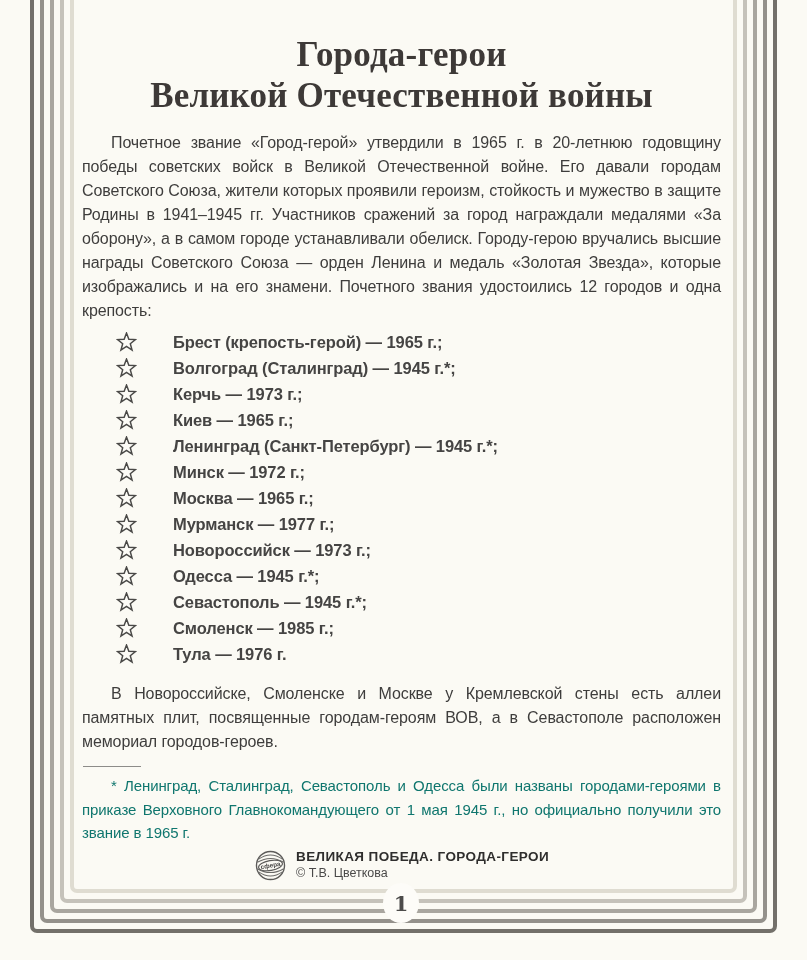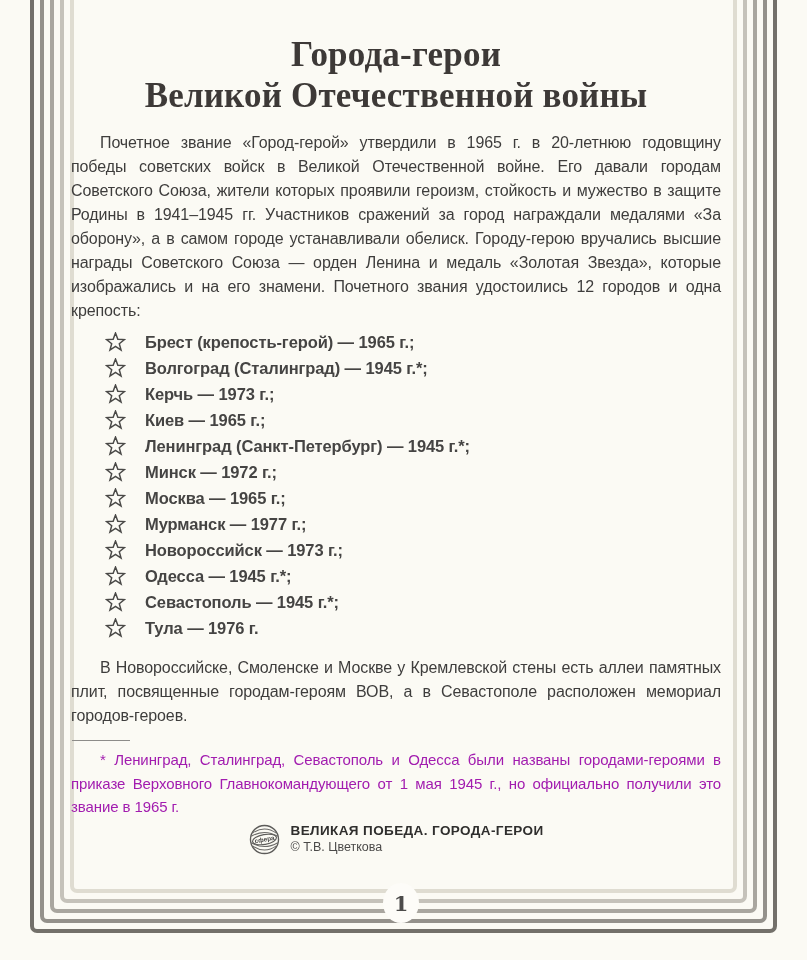"Города-герои" .content { left: 71px -> 82px }
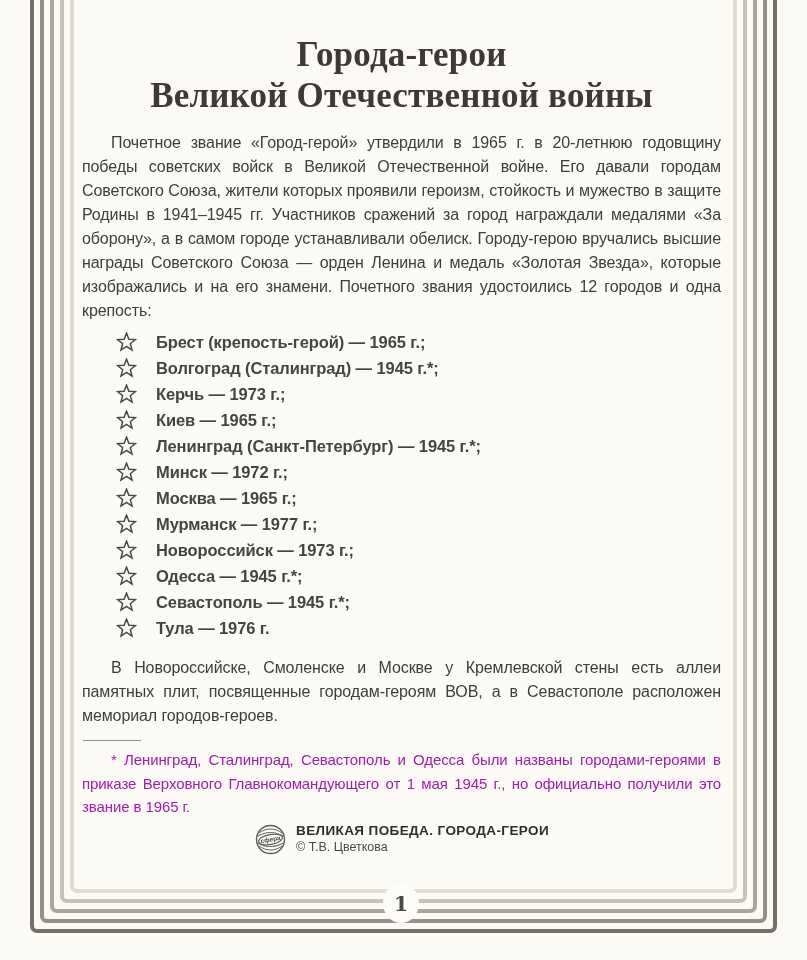"Брест (крепость-герой) — 1965 г.;" .city-row { gap: none -> 17px }
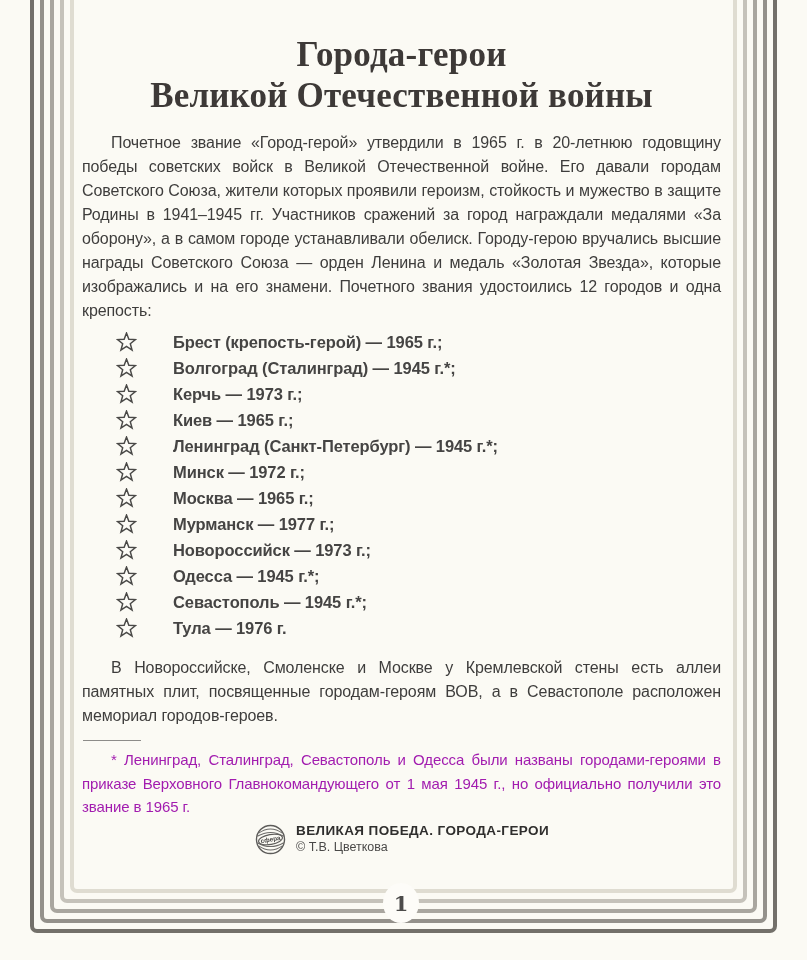"Смоленск — 1985 г.;" li.city-row { html: none -> <li> <svg> <path></path> </svg> <span>Смоленск — 1985 г.;</span> </li> }
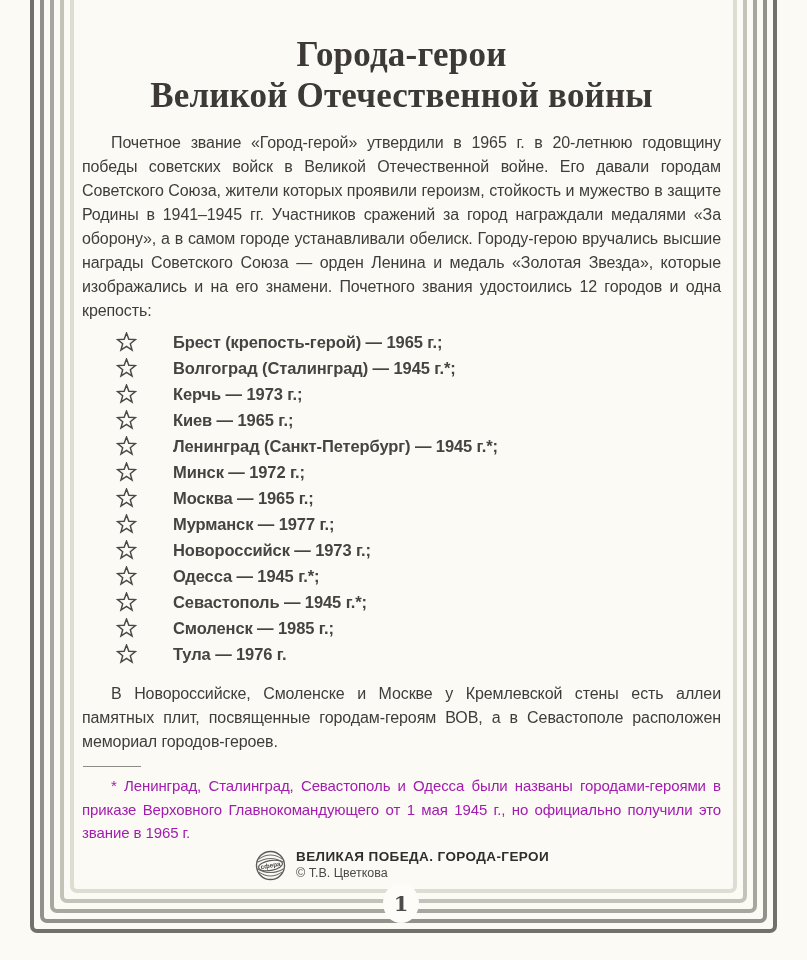"* Ленинград, Сталинград, Севастополь и" .footnote { color: #a21caf -> #0f766e }
